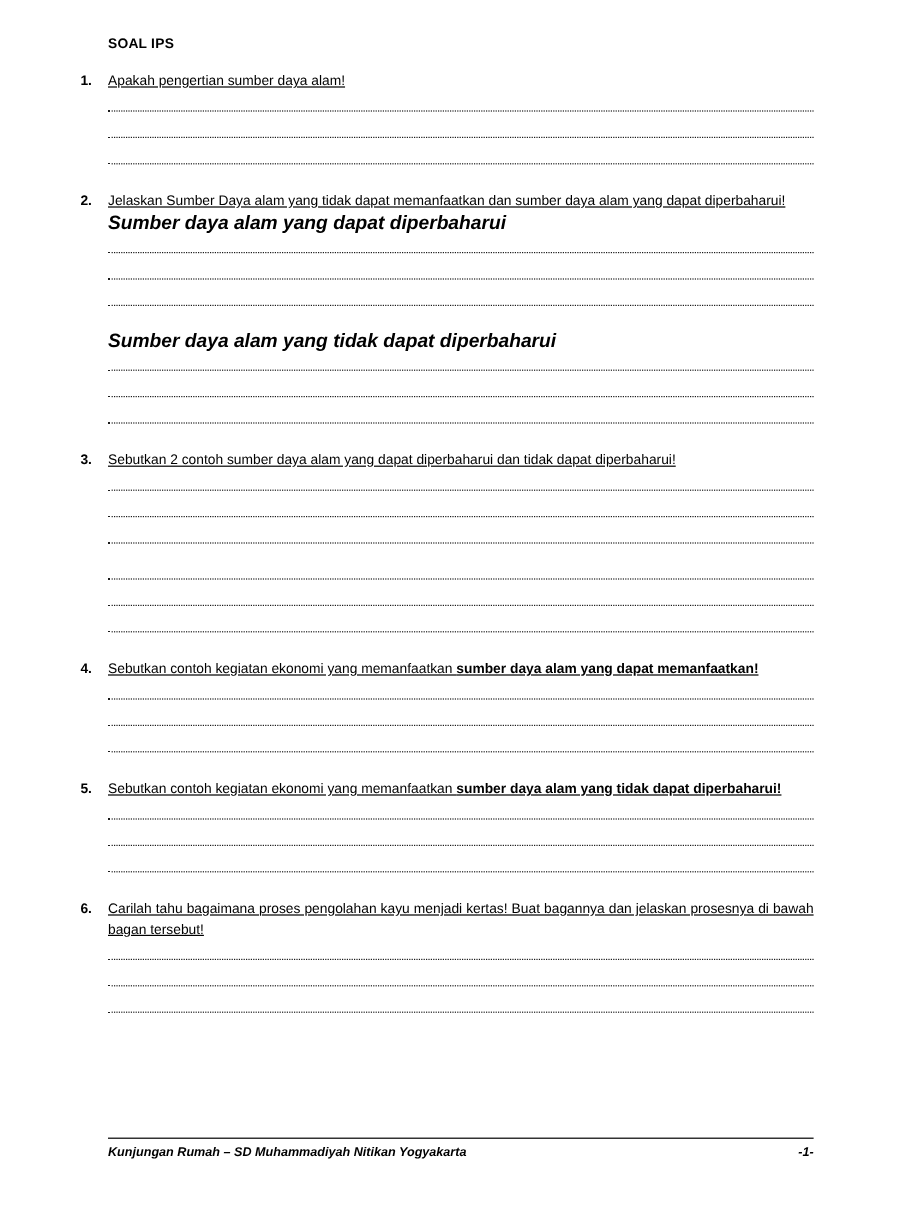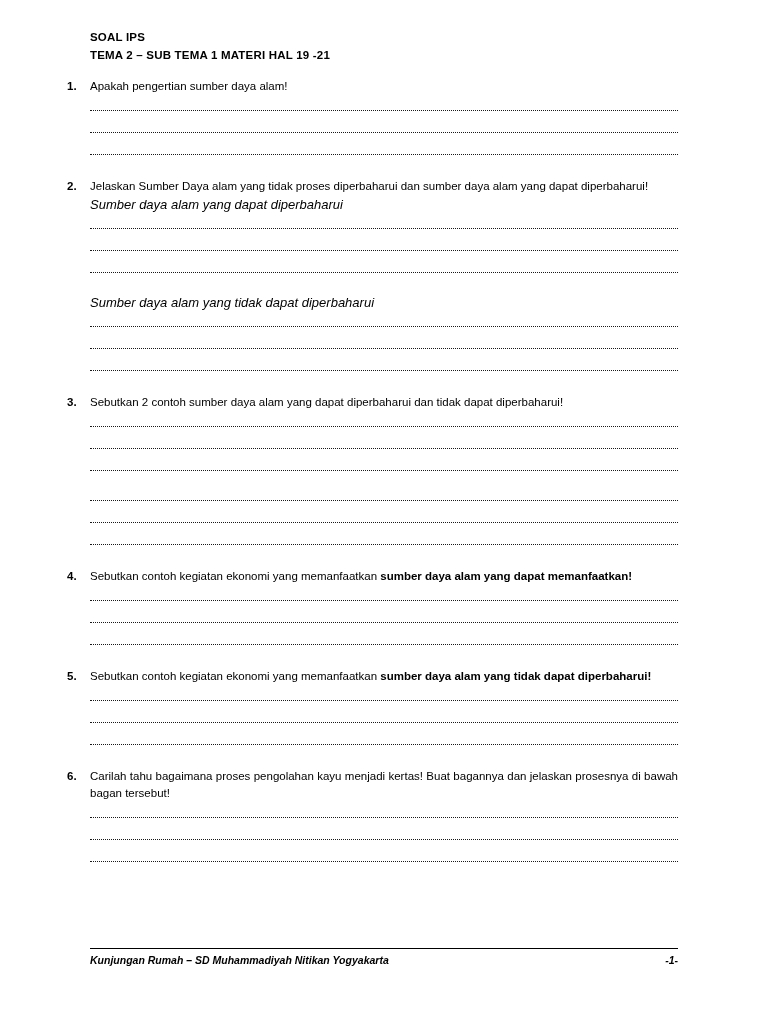"TEMA 2 – SUB TEMA" div.line { html: <div>TEMA 2 – SUB TEMA 1 MATERI HAL 19 -21</div> -> none }
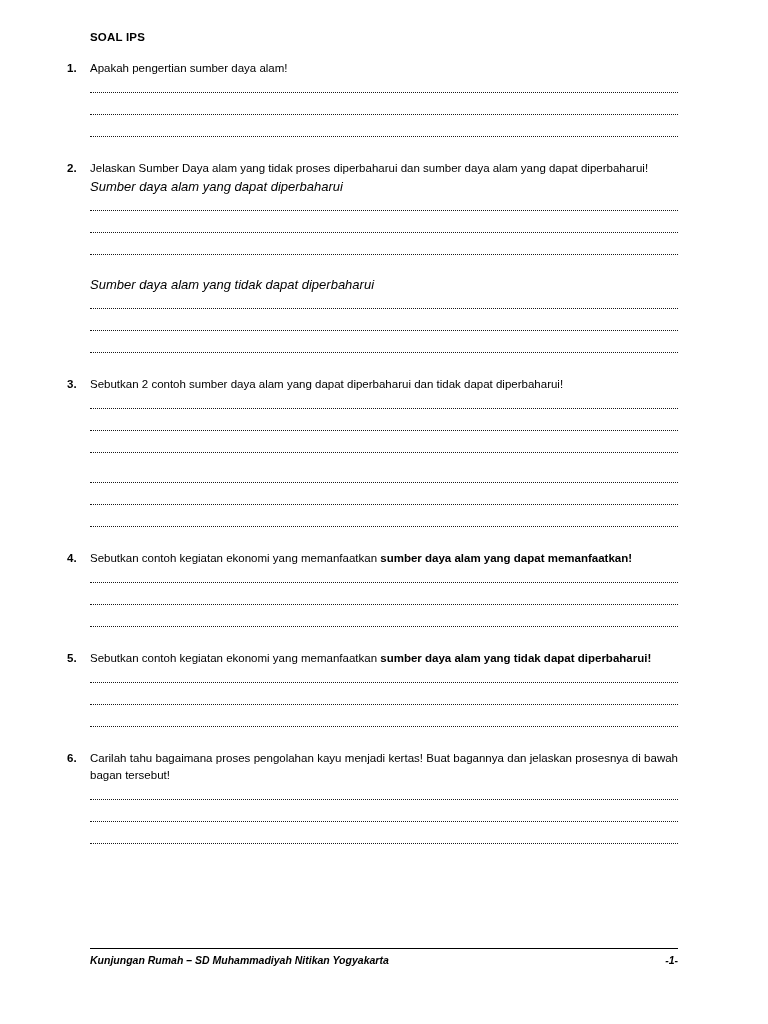"Apakah pengertian sumber daya alam!" .q-text { text-decoration: none -> underline }
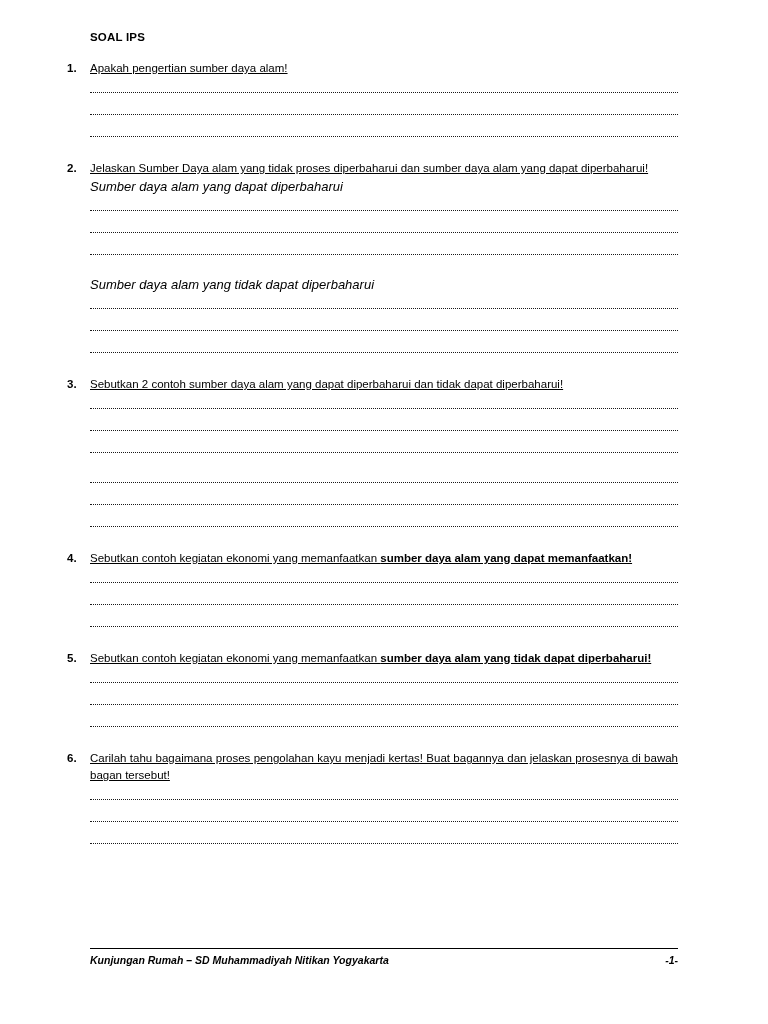"Jelaskan Sumber Daya alam yang" span { text: proses diperbaharui -> dapat memanfaatkan }
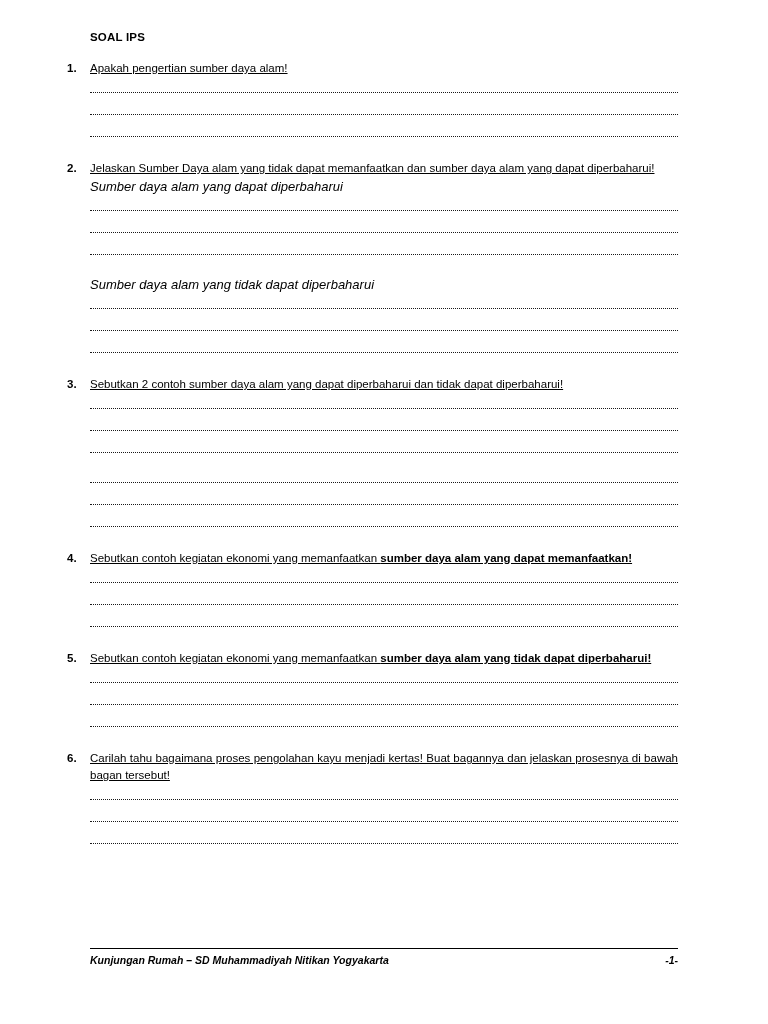"Sumber daya alam yang dapat diperbaharui" .subhead { font-size: 13px -> 16px; font-weight: normal -> bold }
